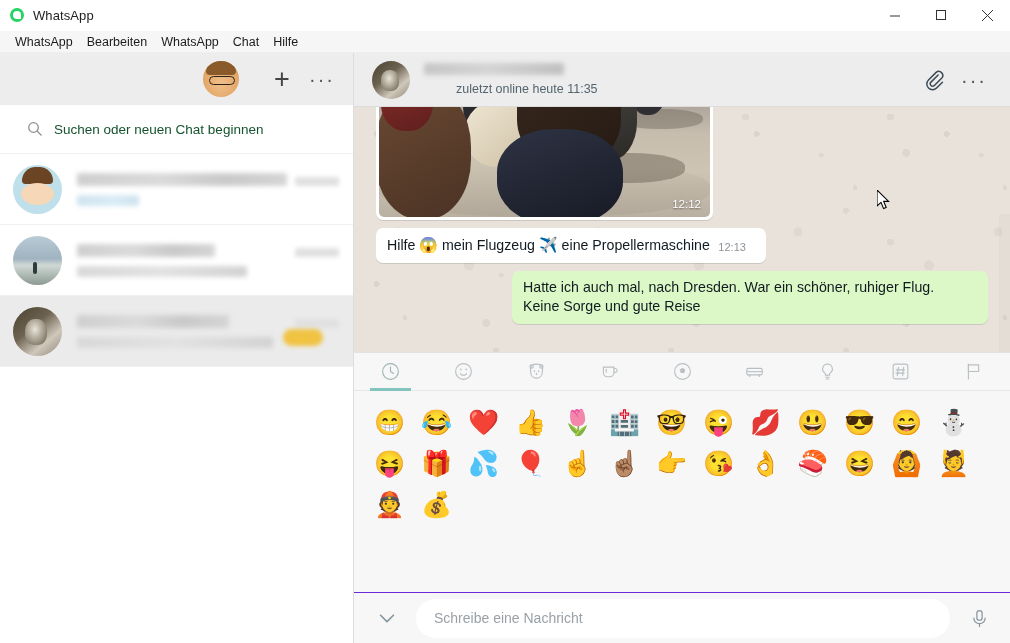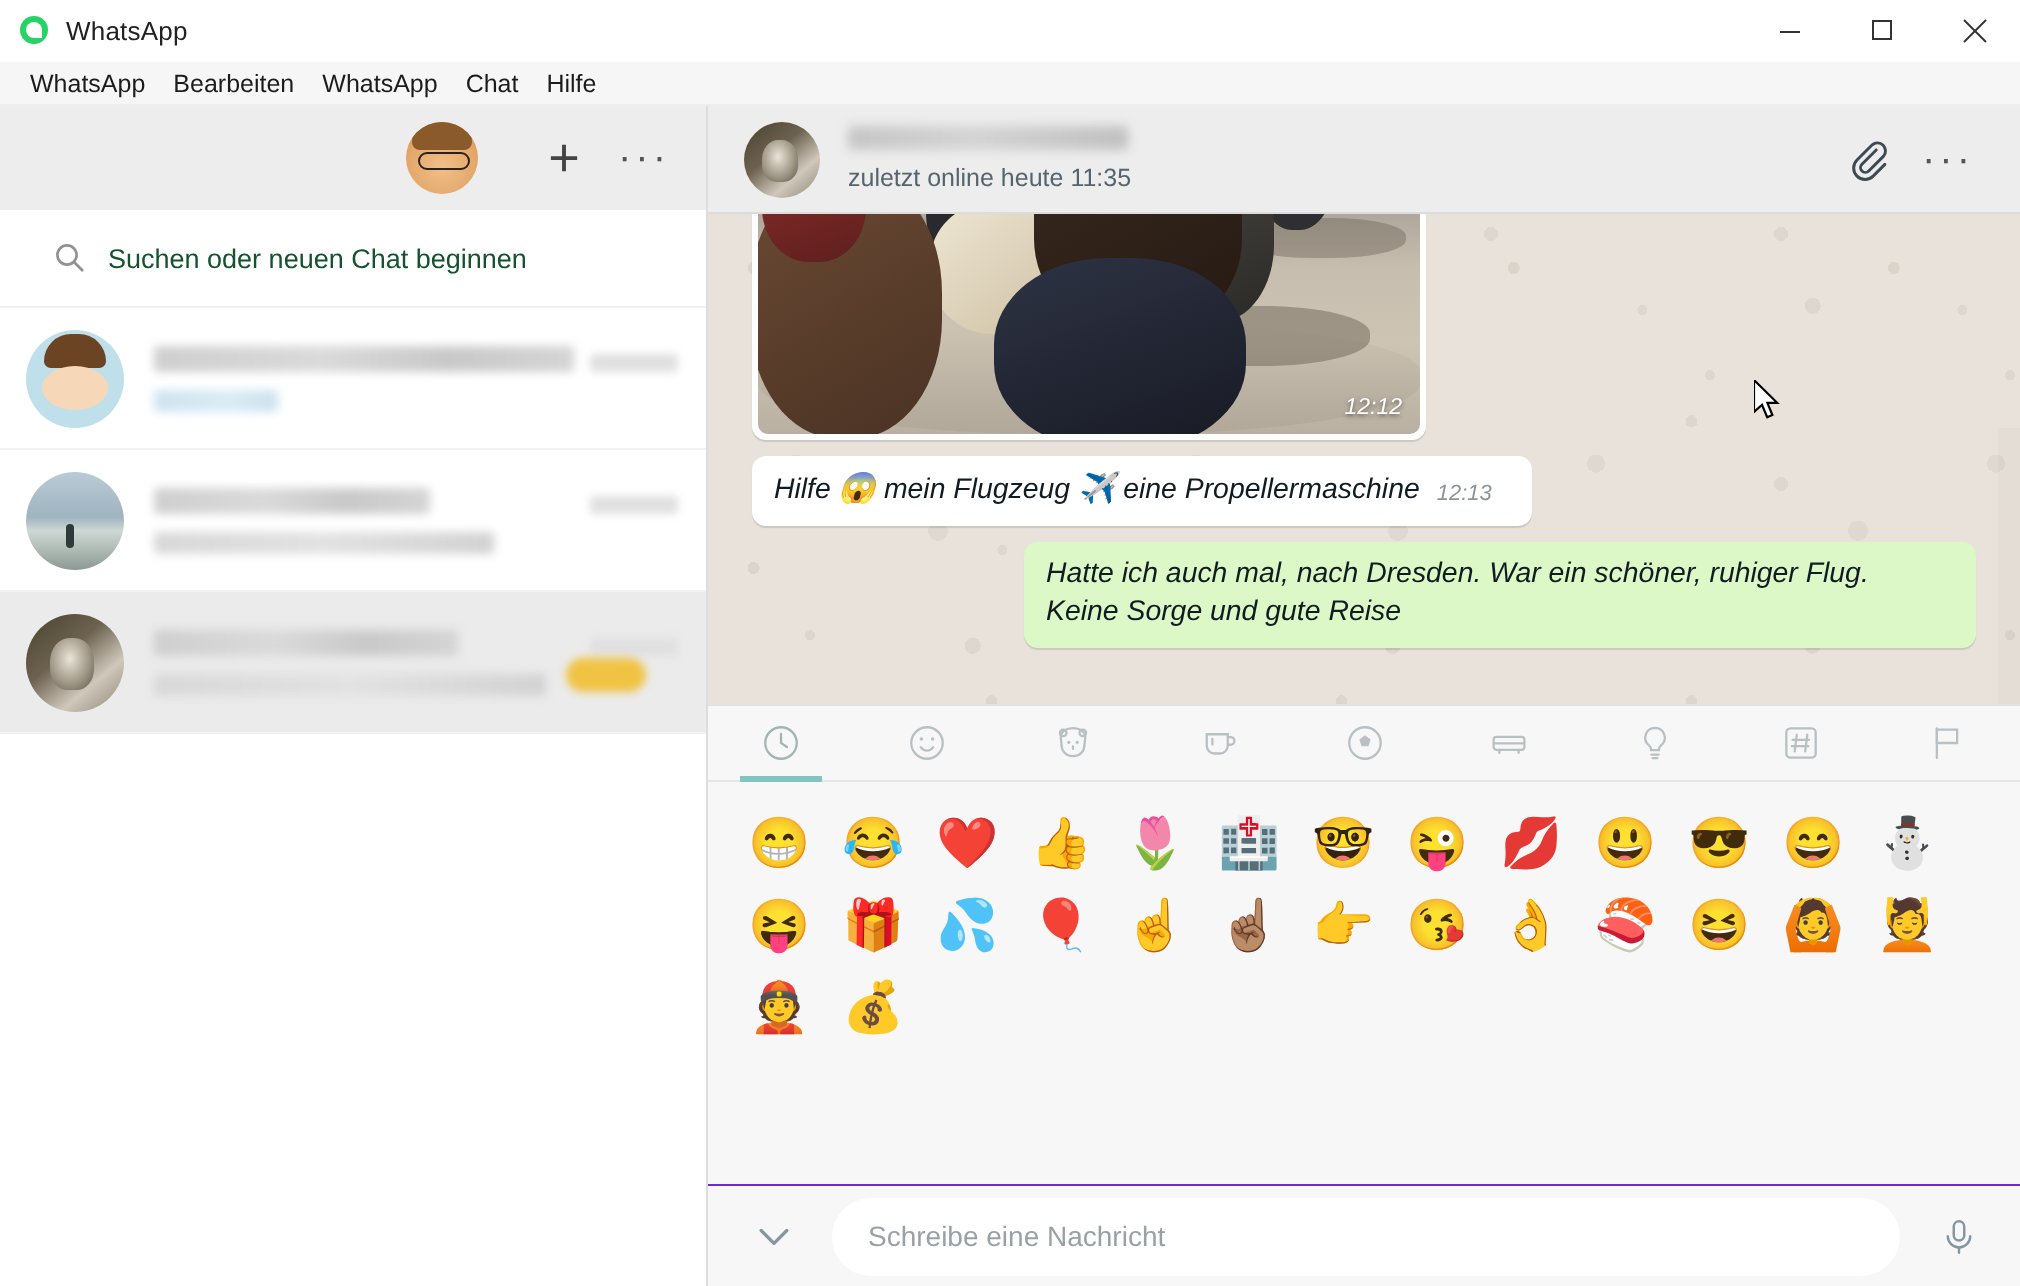"zuletzt online heute 11:35" .ch-status { margin-left: none -> 32px }
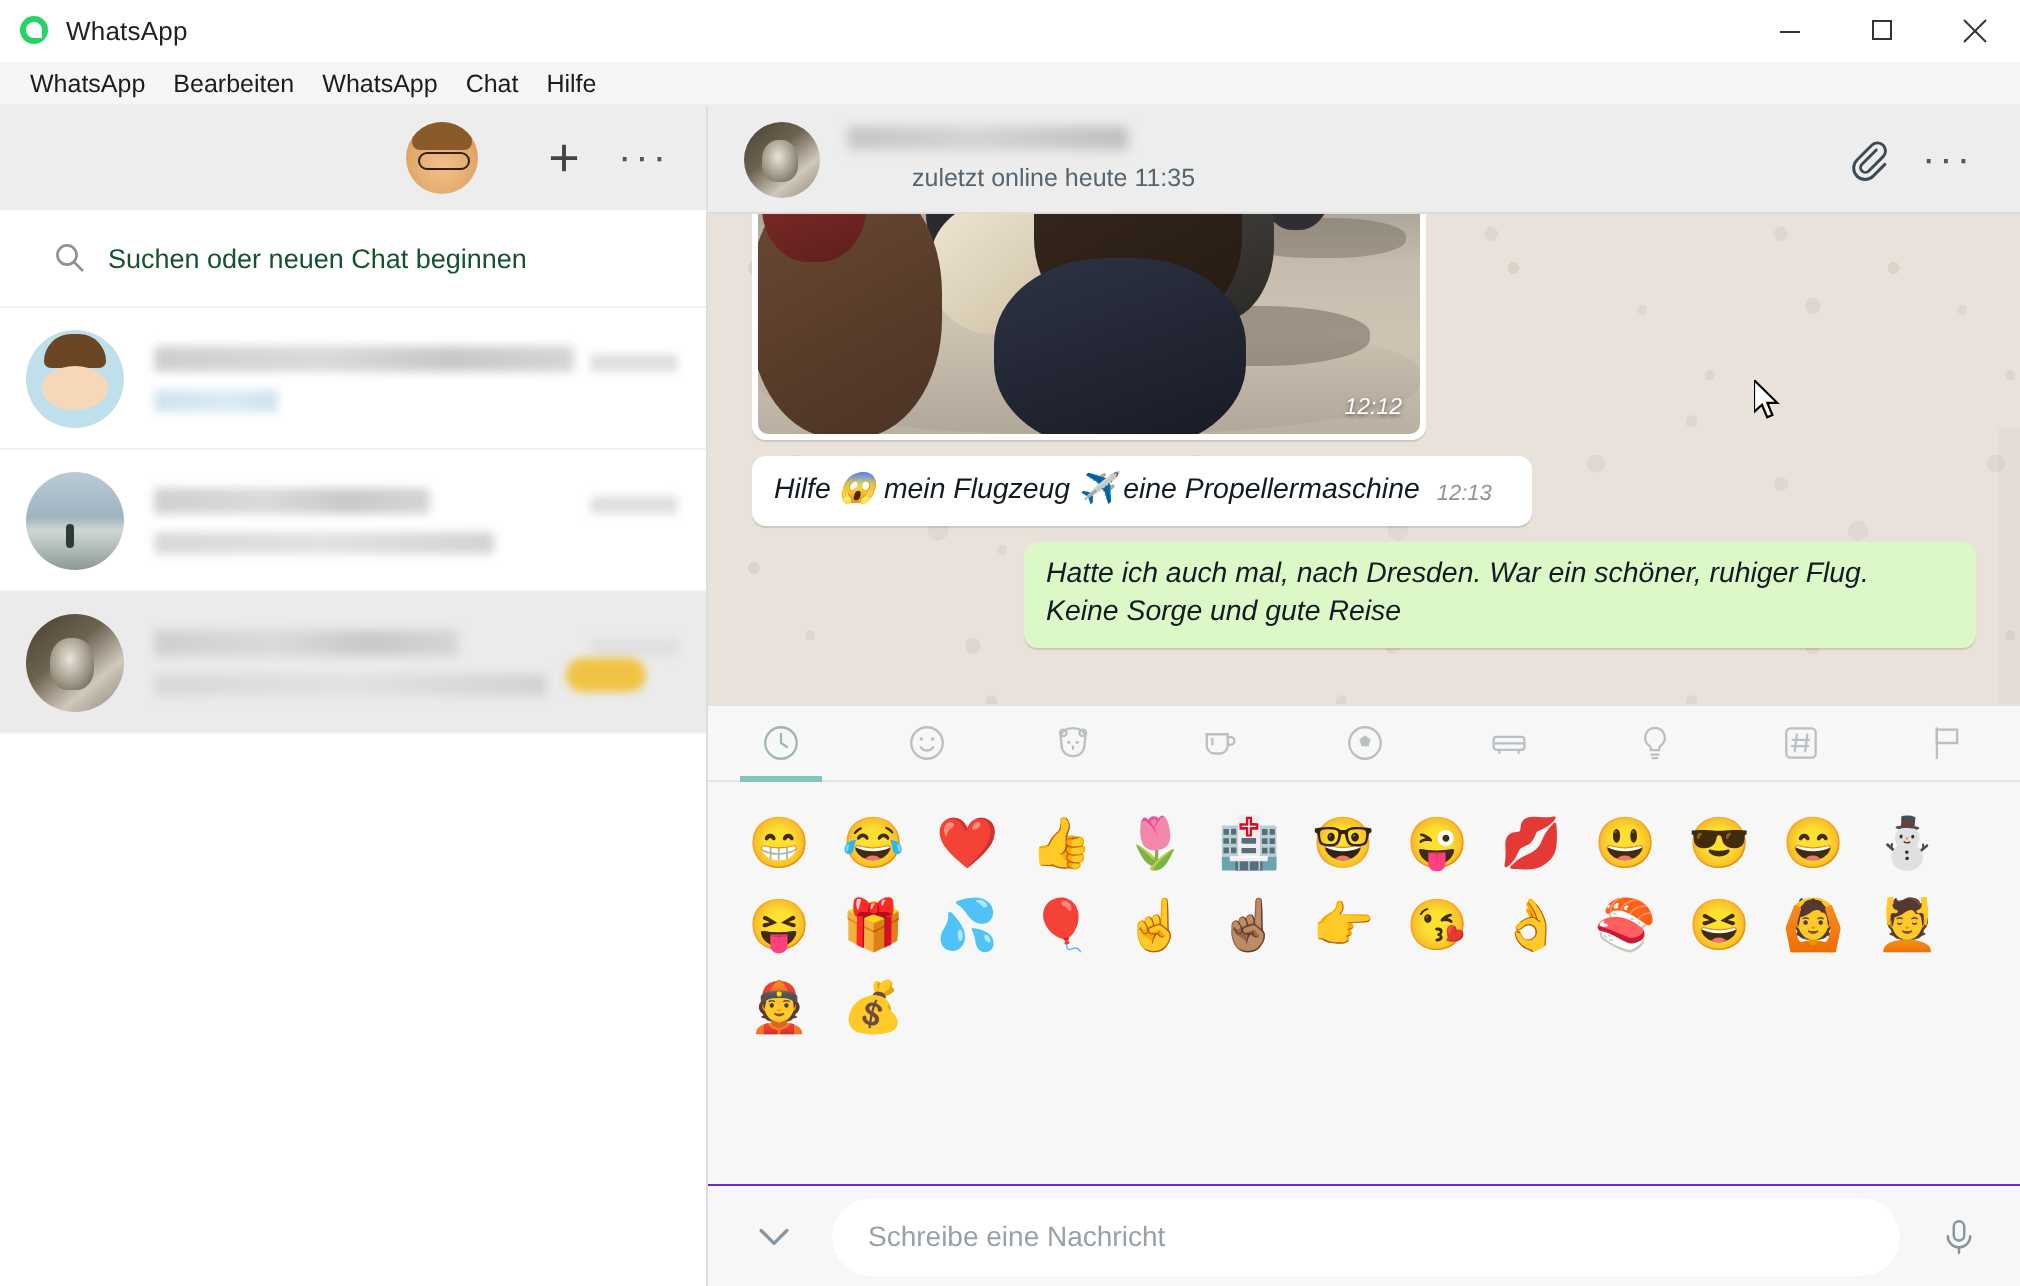"12:12" .messages { font-style: italic -> none }
